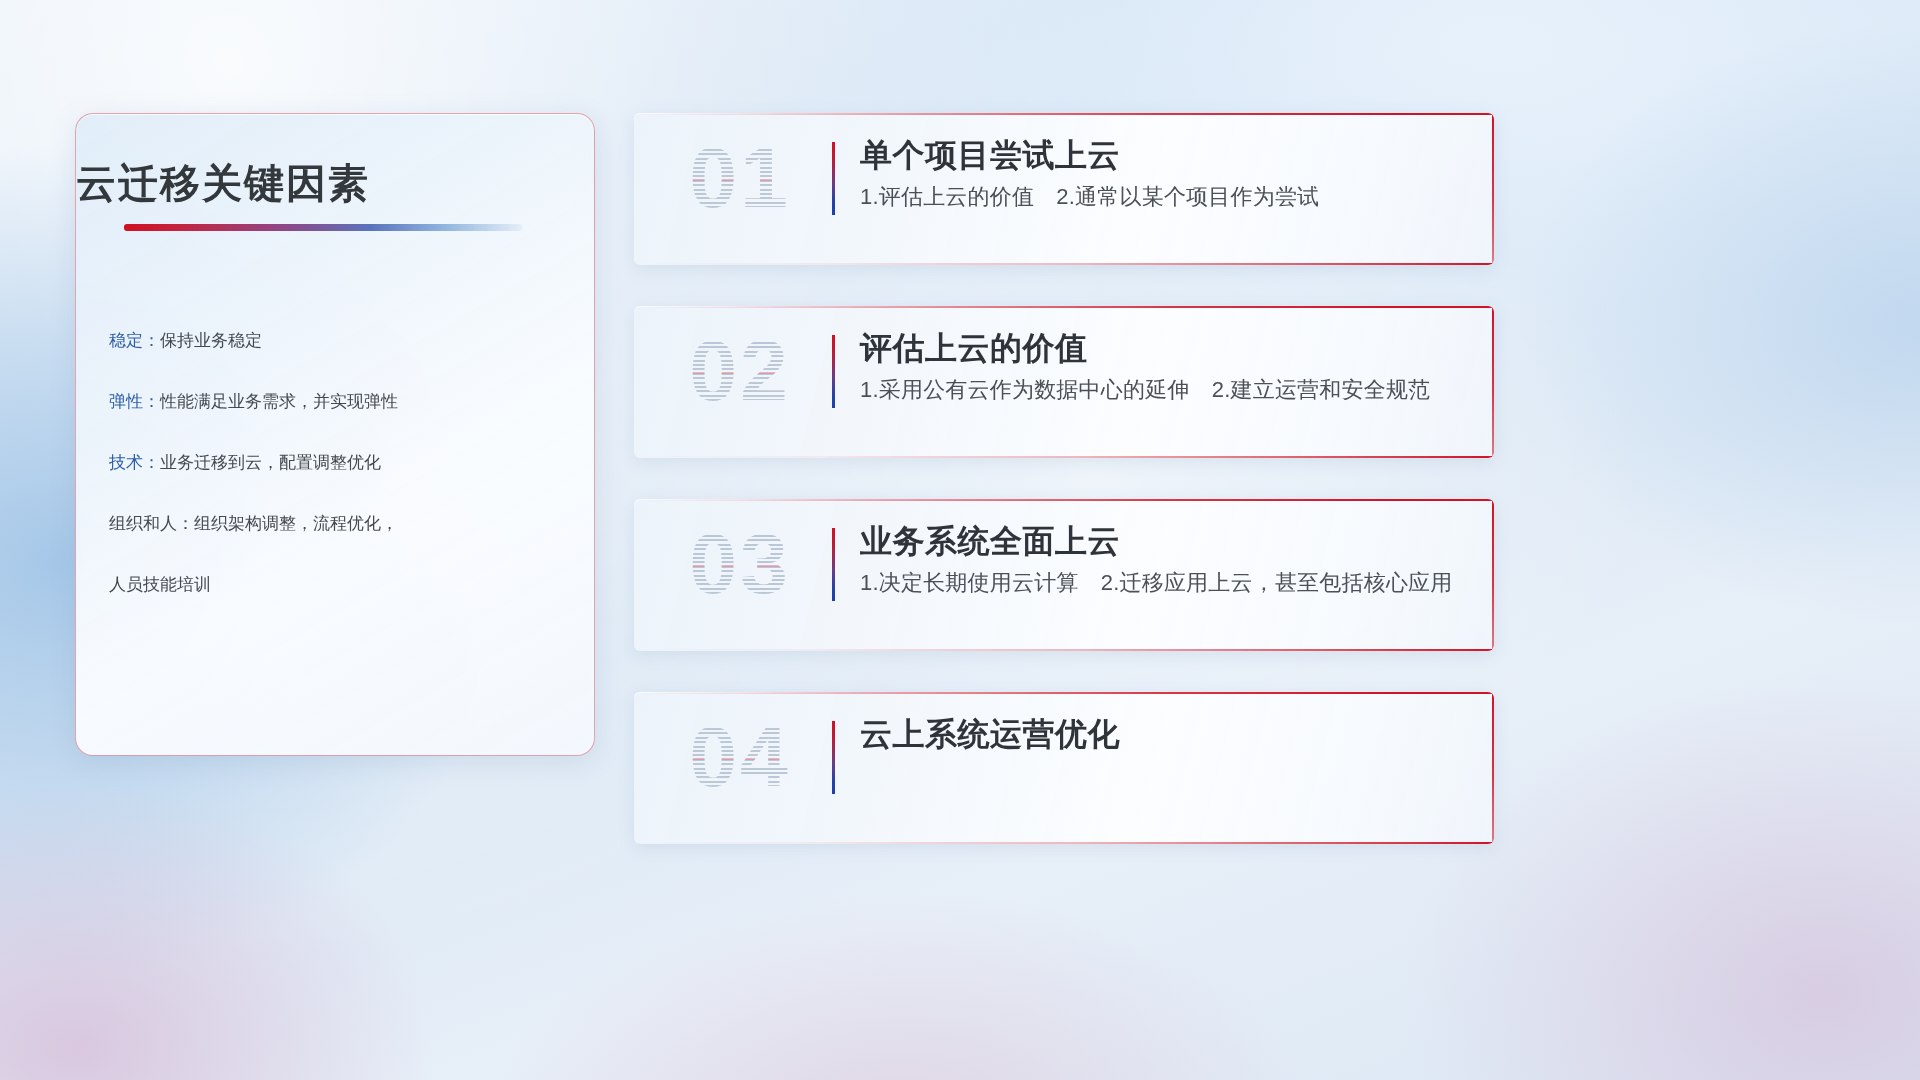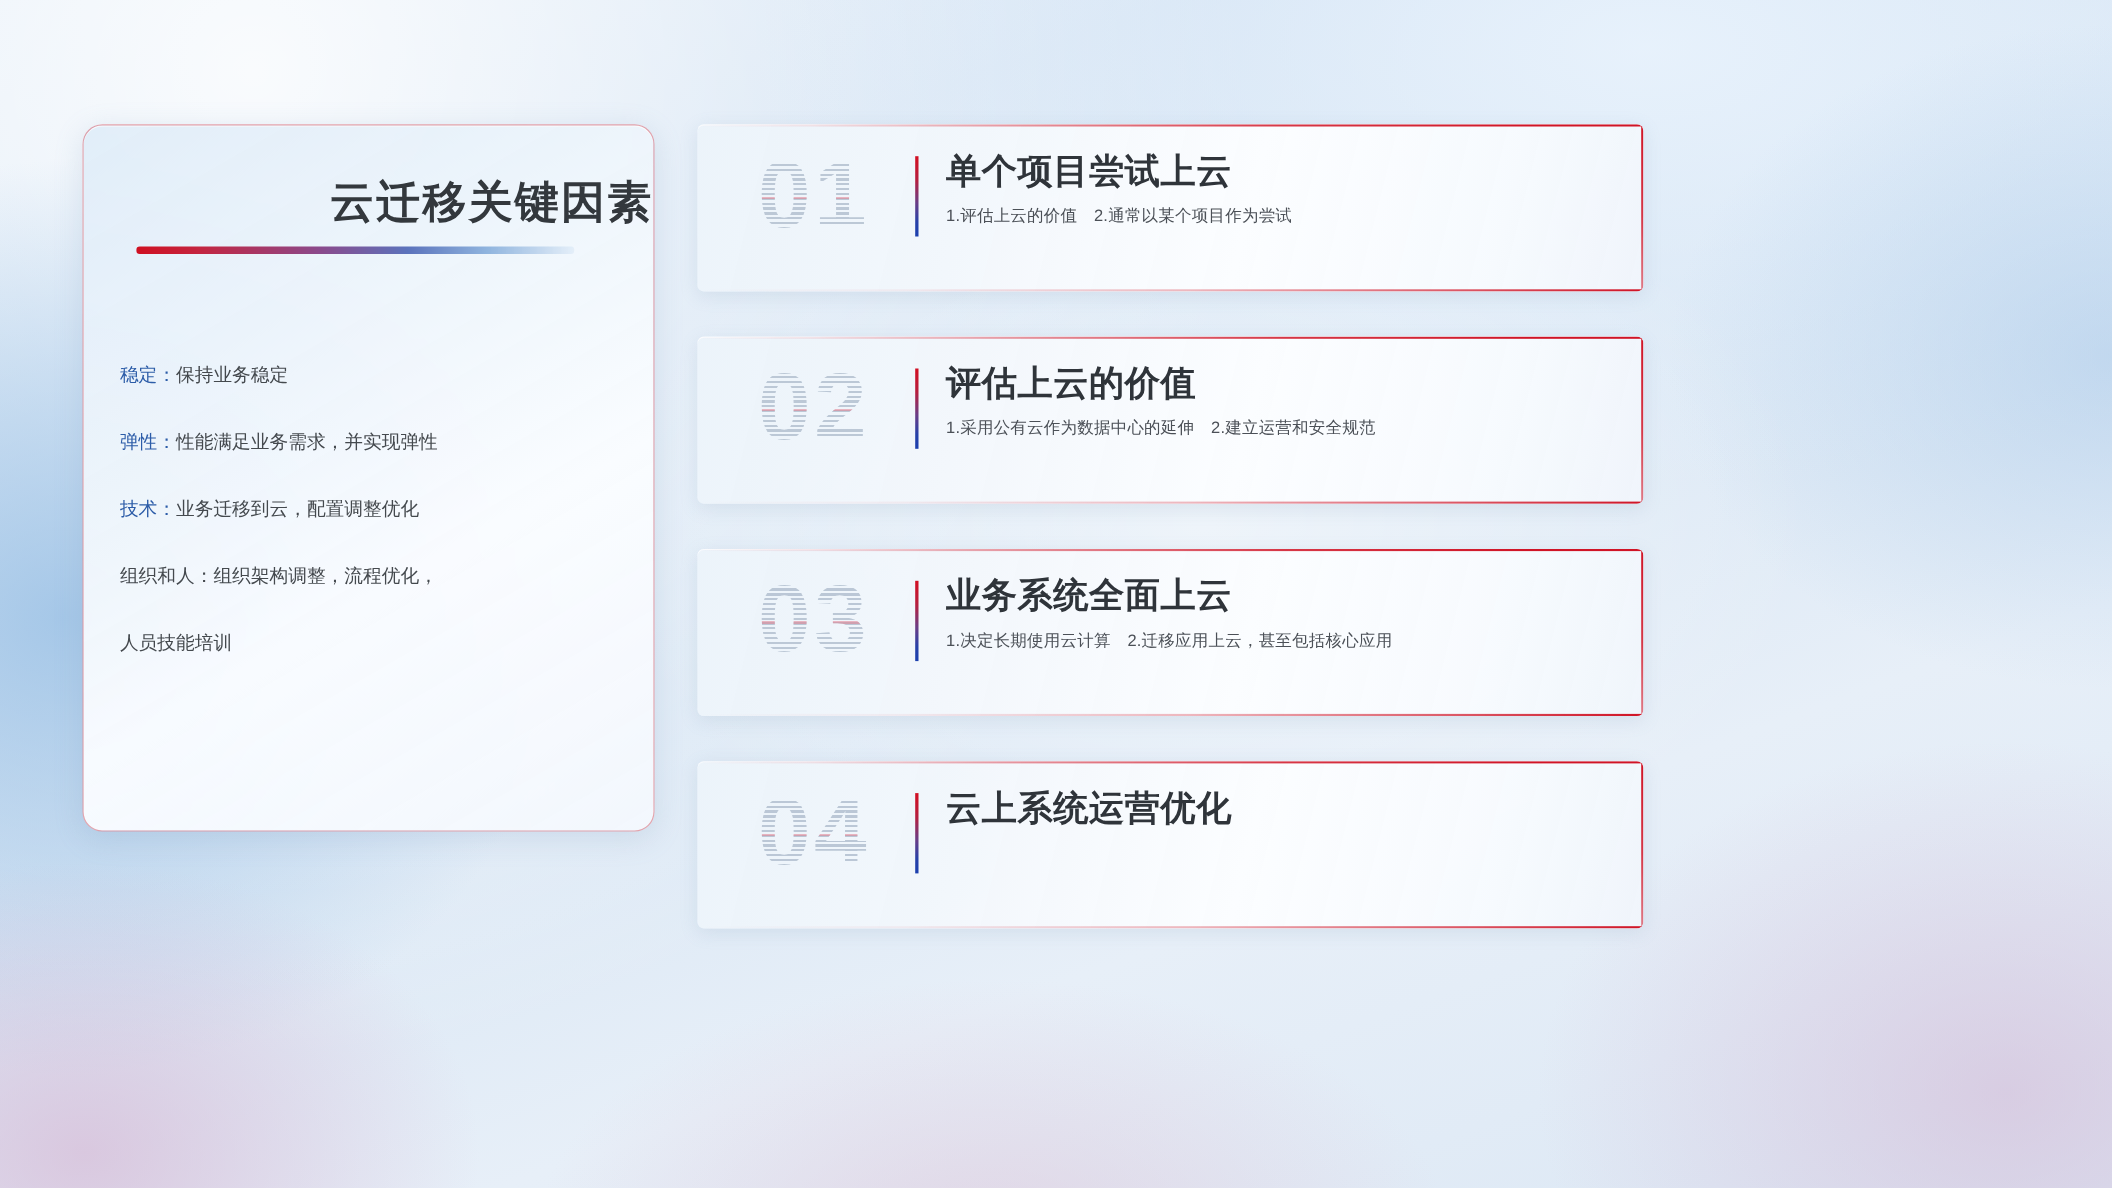"云迁移关键因素" #panel-title { text-align: right -> left }
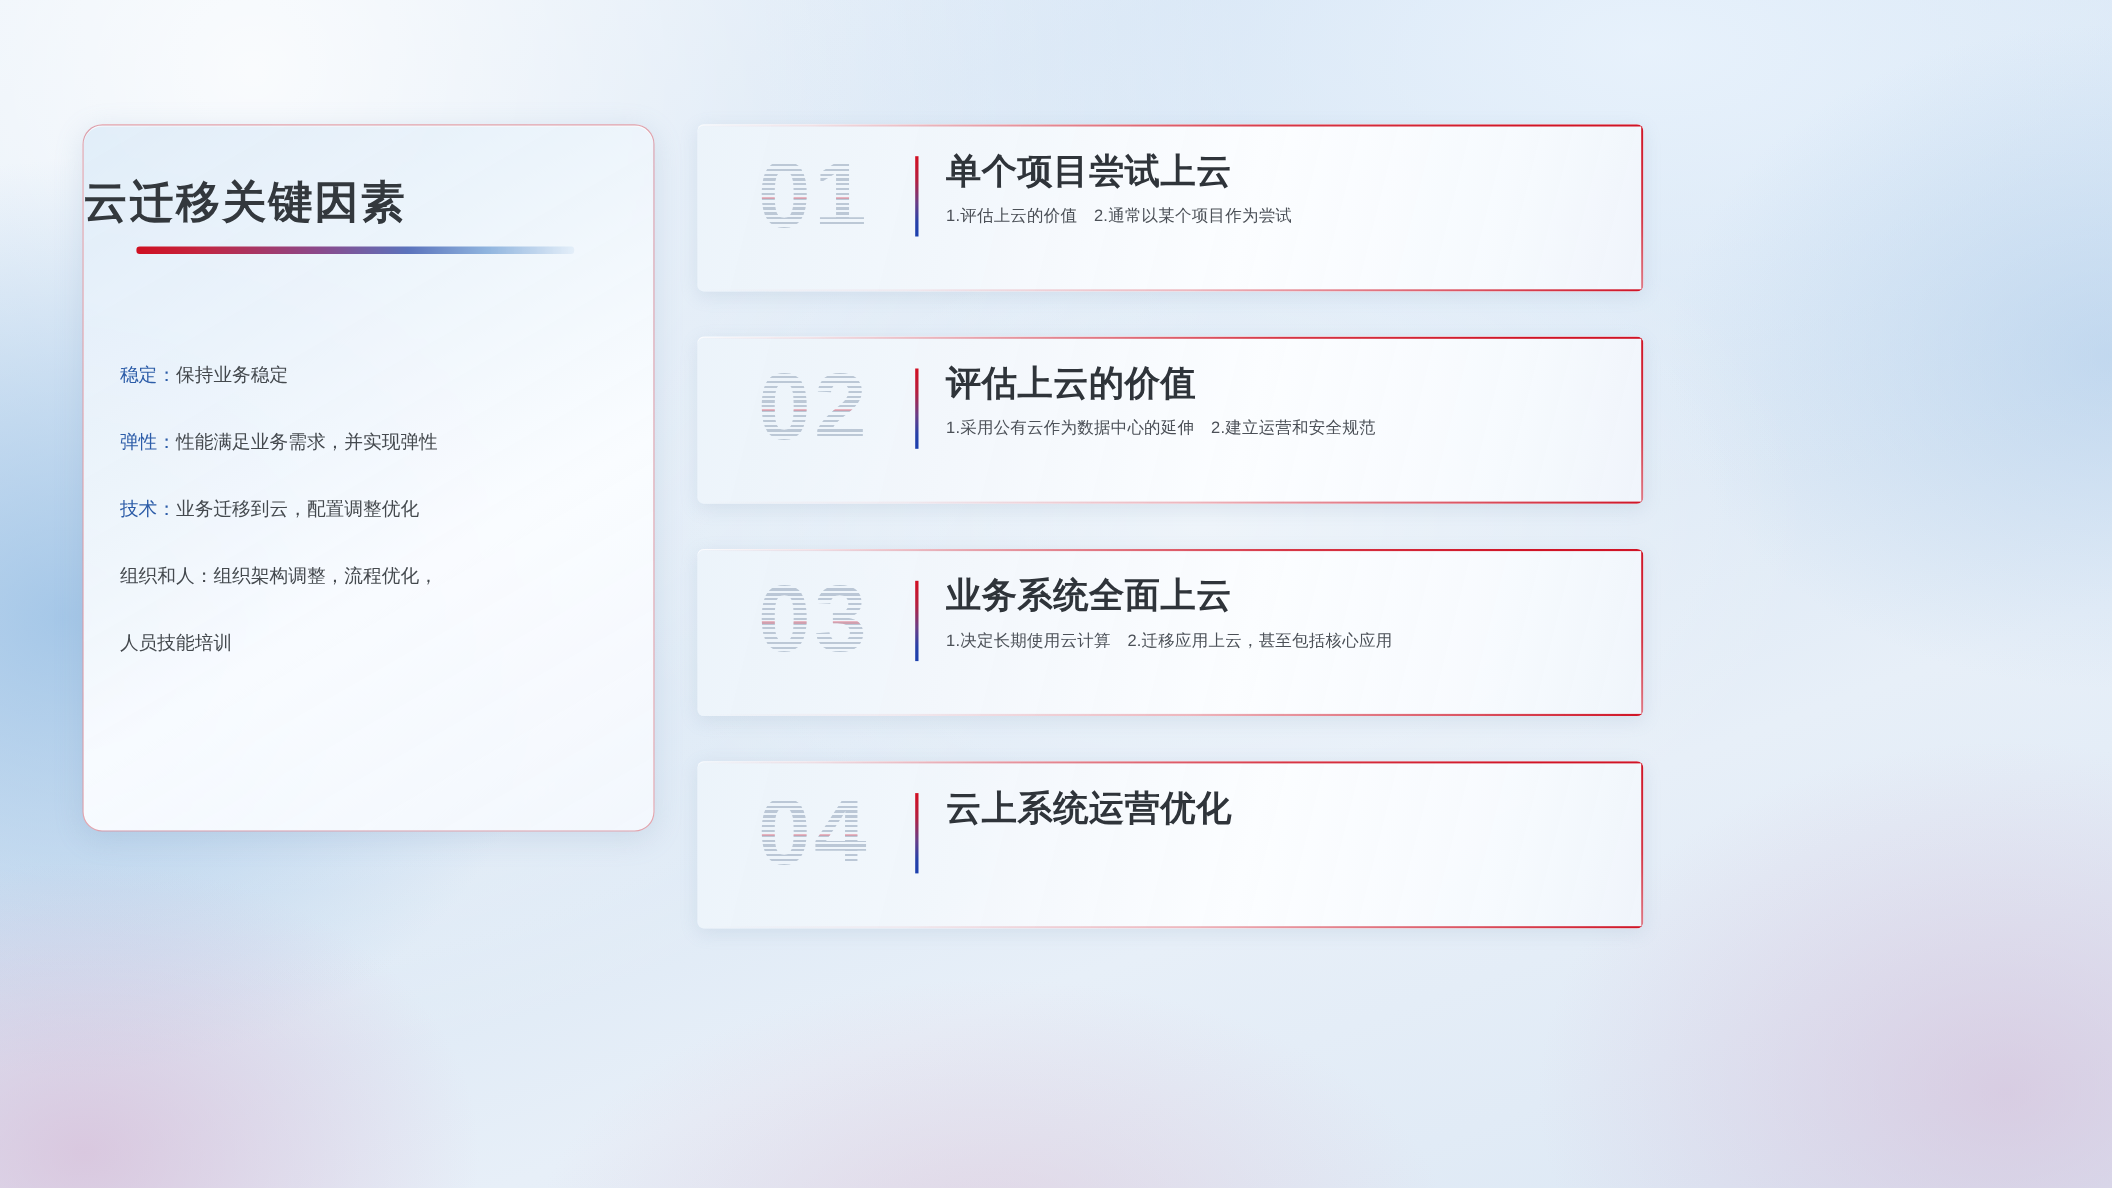"1.评估上云的价值 2.通常以某个项目作为尝试" .card-subtitle { font-size: 15px -> 22px }
